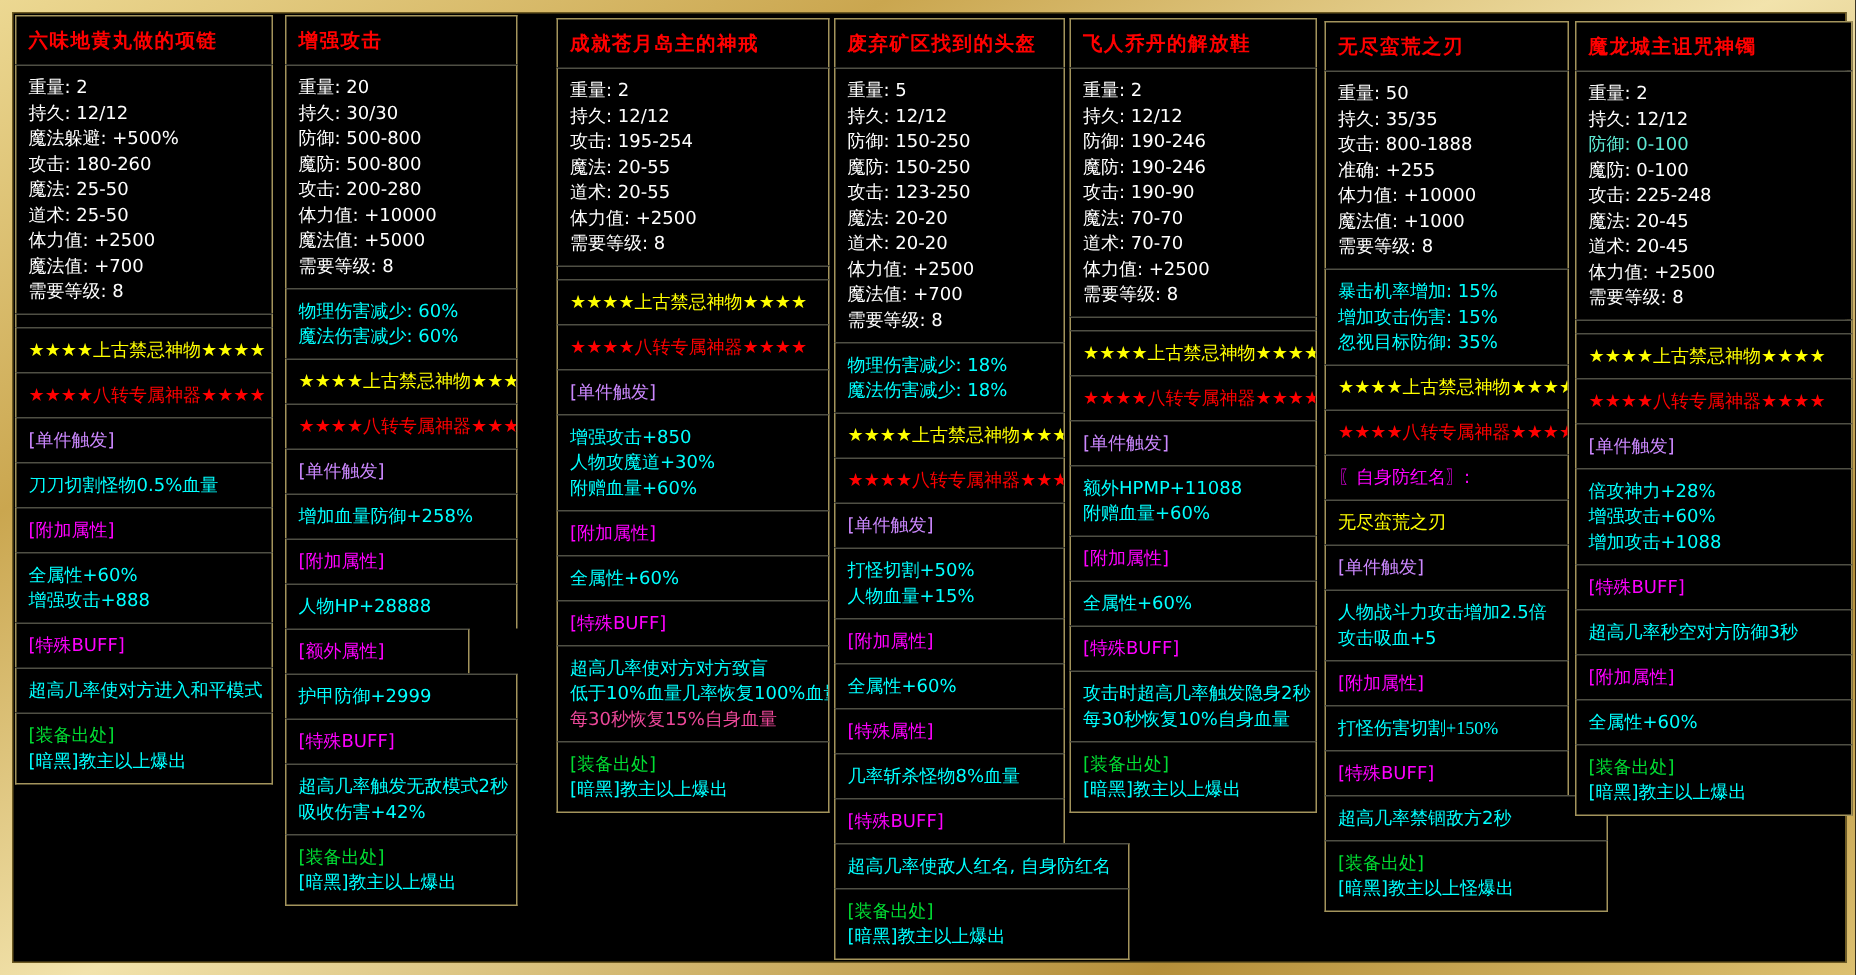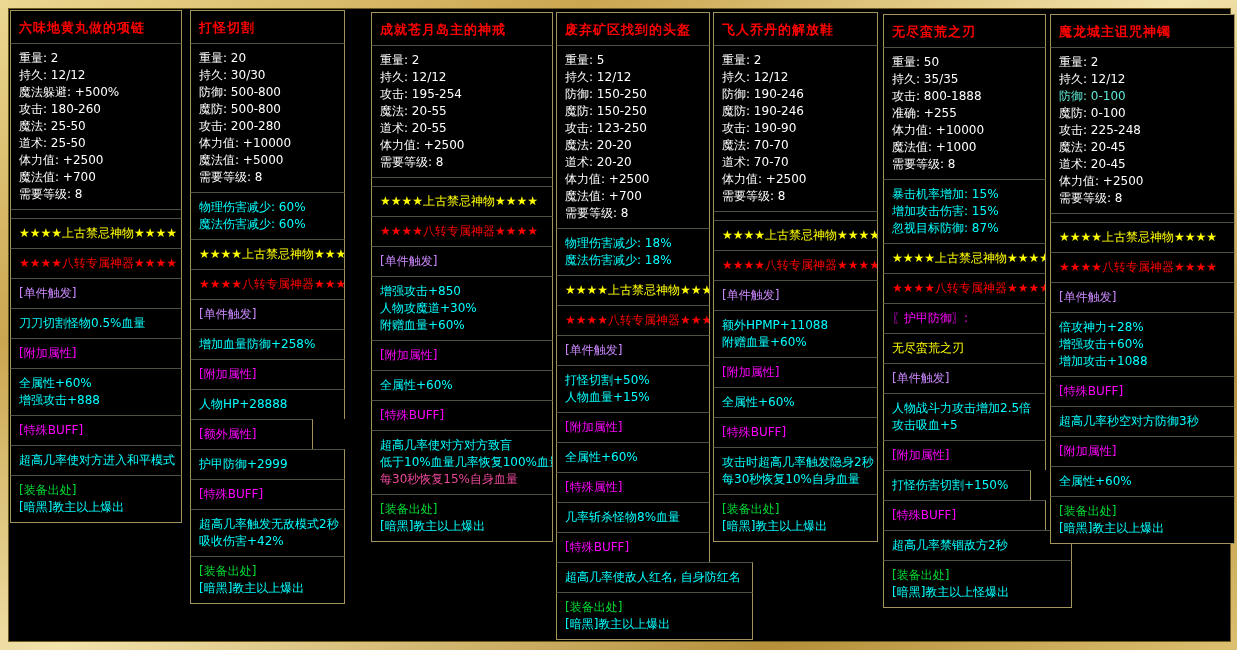"打怪切割" div.line { text: 打怪切割 -> 增强攻击 }
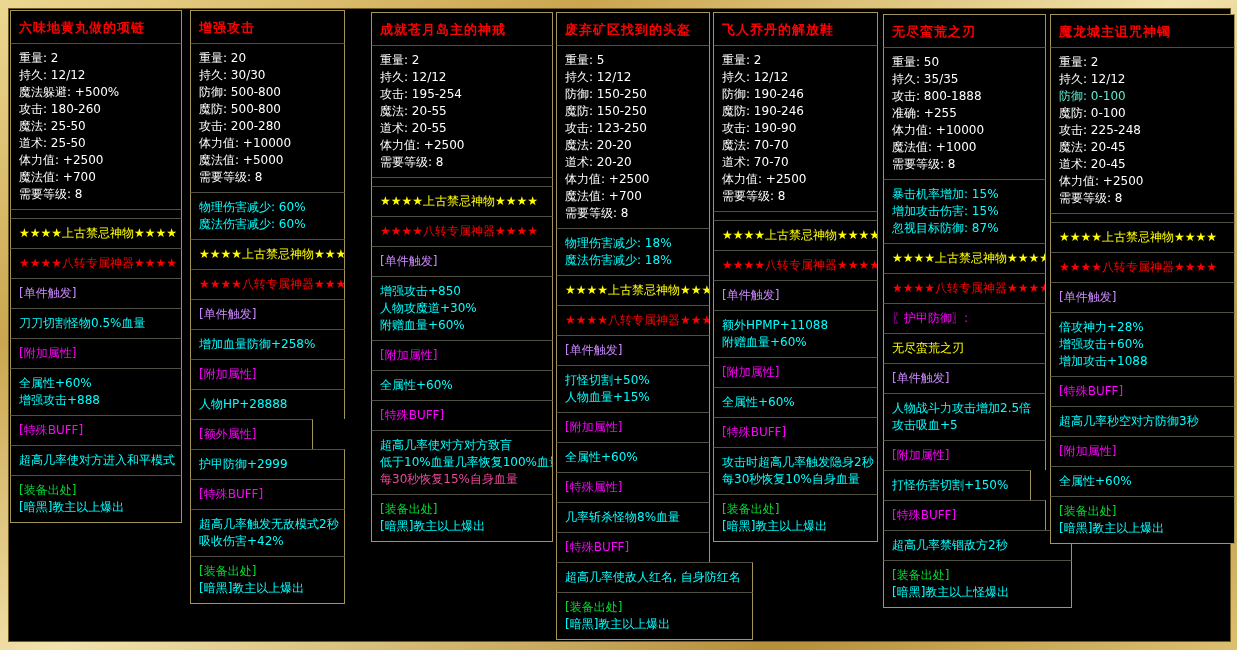"忽视目标防御: 87%" div.line { text: 87% -> 35% }
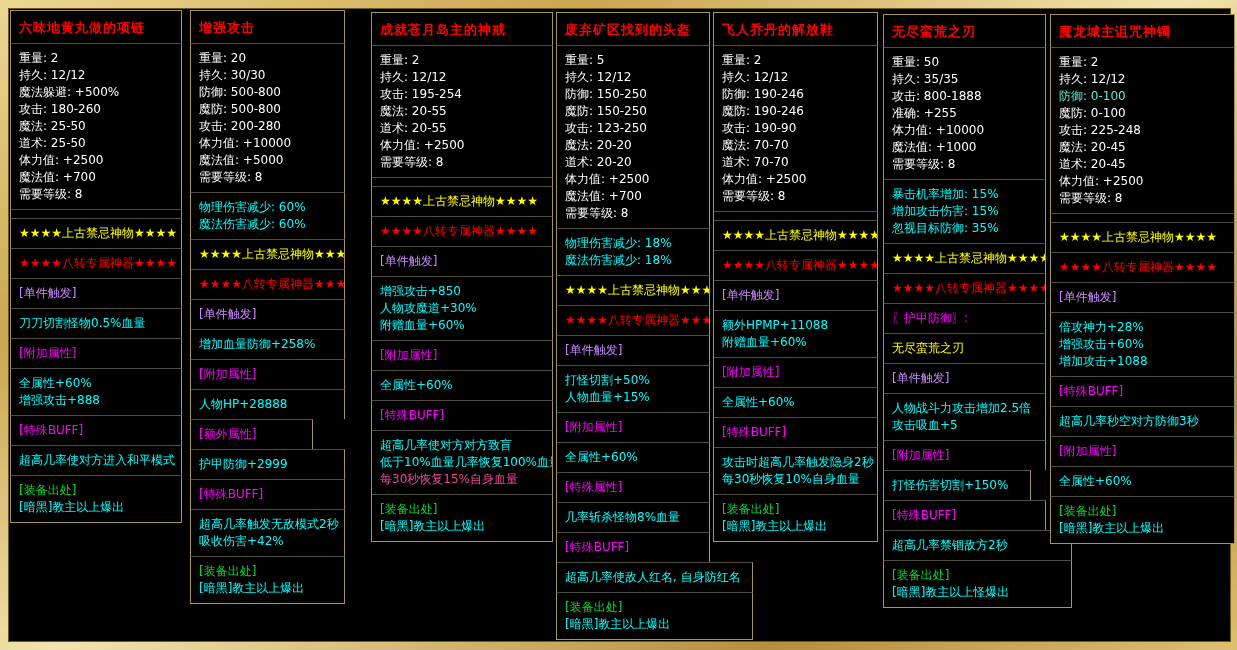"〖护甲防御〗:" div.line { text: 护甲防御 -> 自身防红名 }
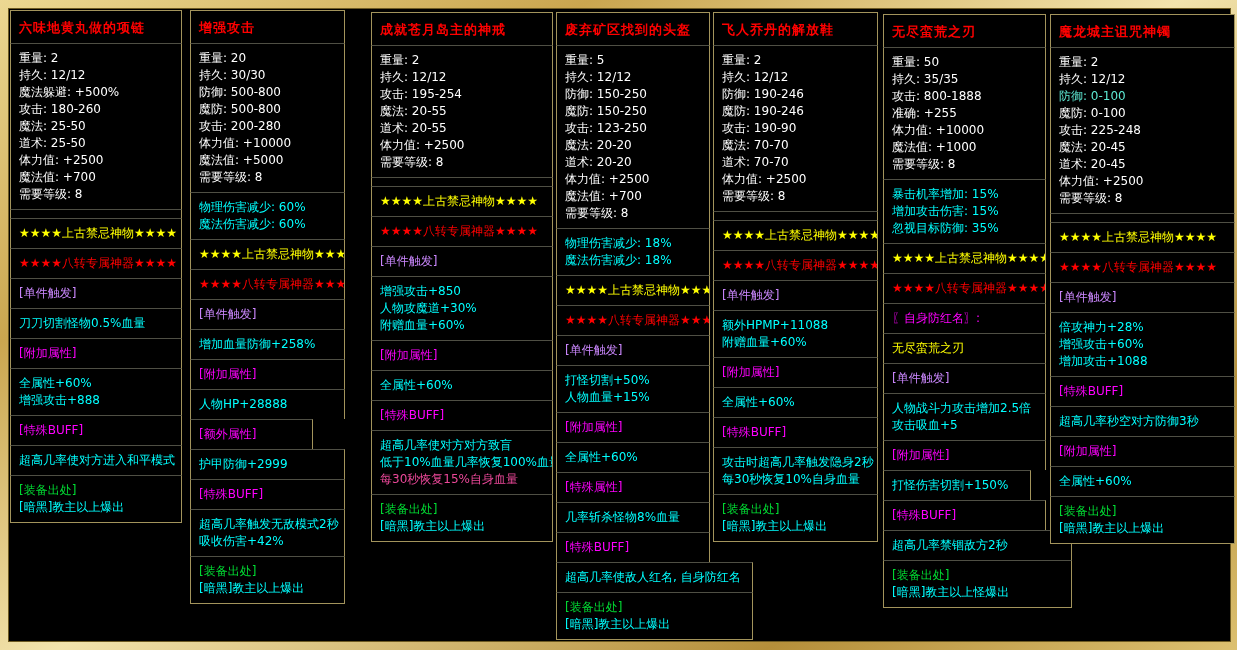"打怪伤害切割+150%" div.sec { font-family: none -> Liberation Serif, serif; width: 148px -> 163px }
